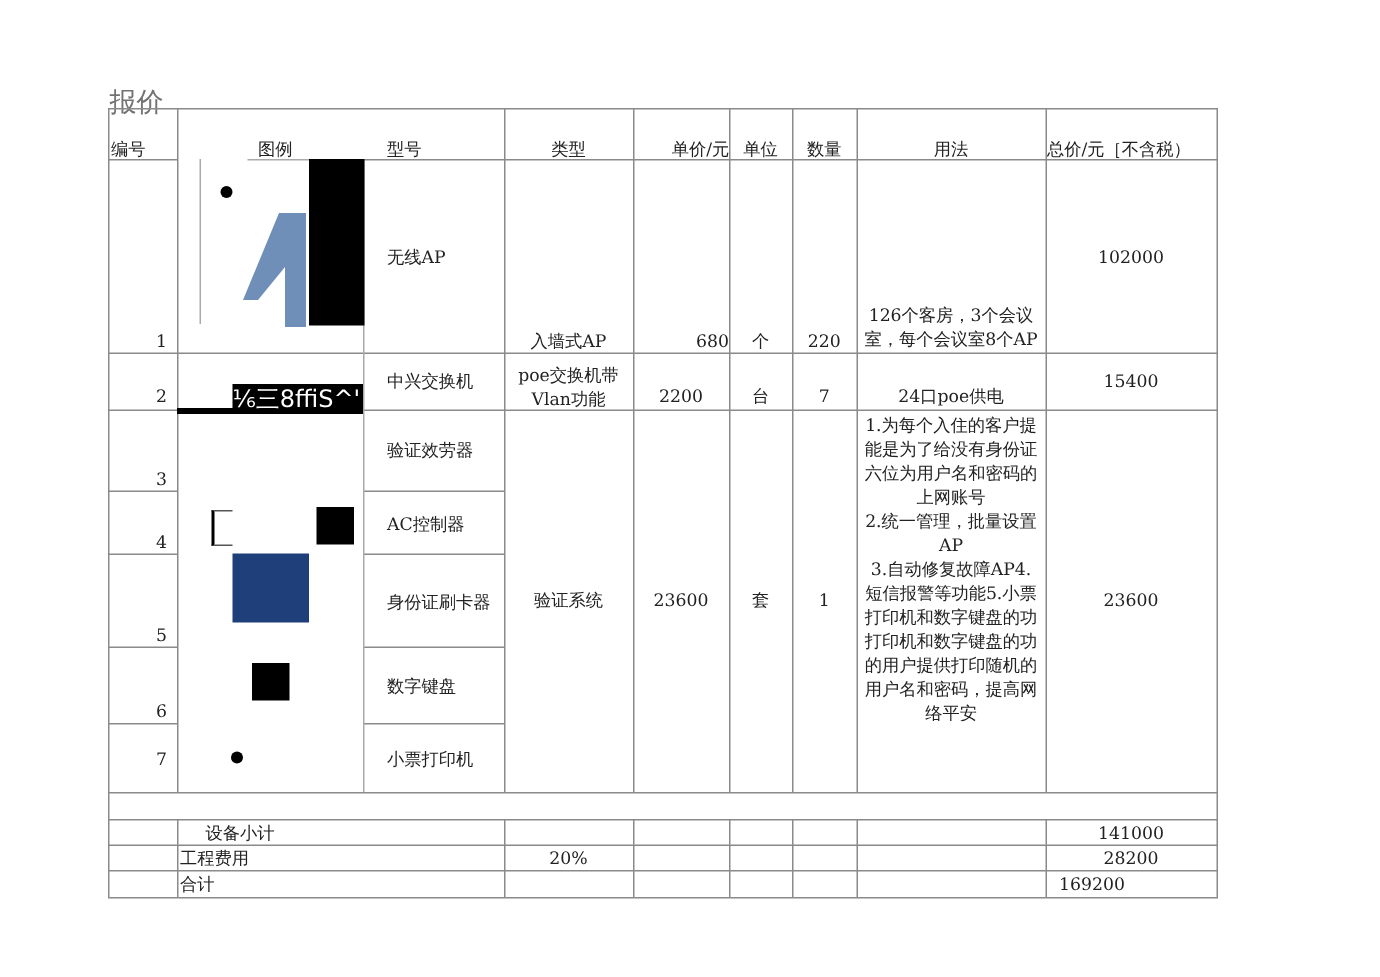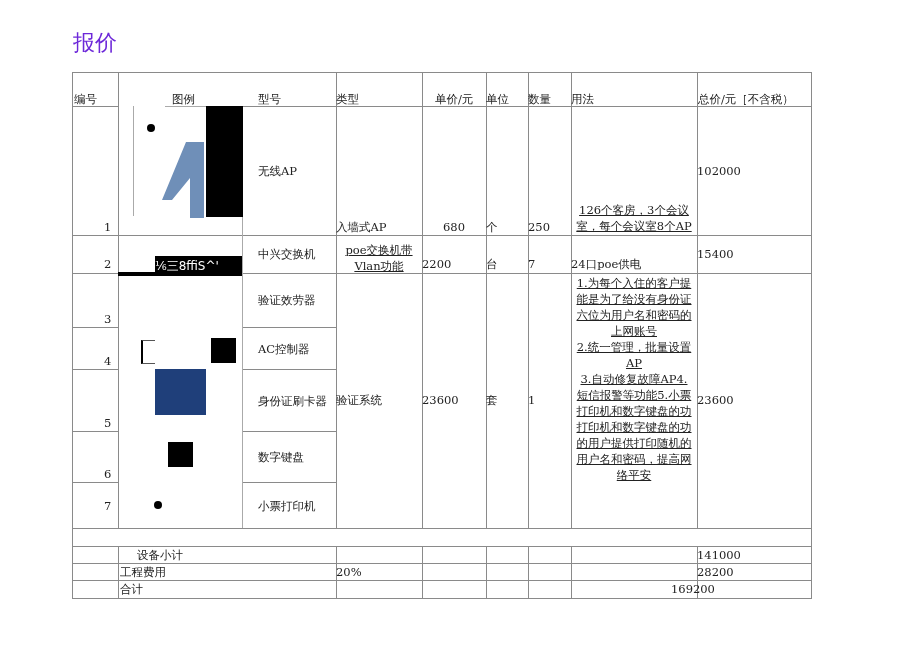"报价" .title { color: #6d28d9 -> #737373; font-size: 22px -> 18px; top: 28px -> 56px }
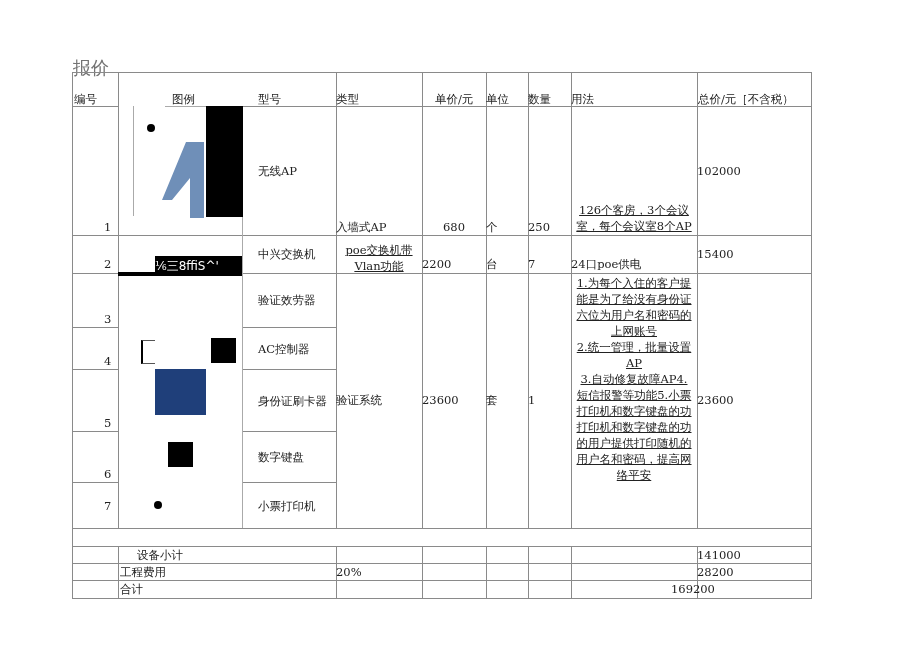"类型" .c { text-align: left -> center }
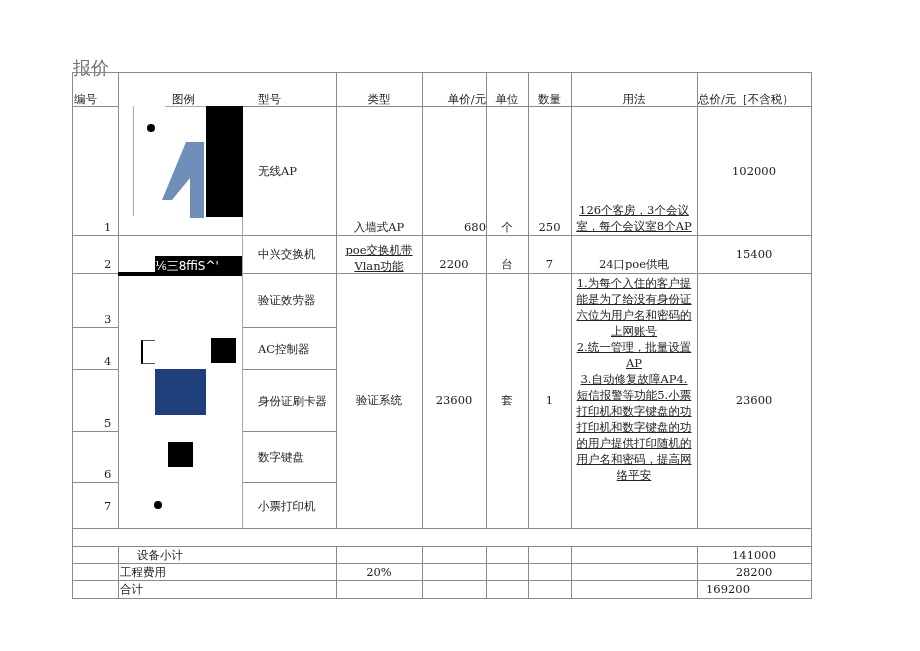"126个客房，3个会议" .usage { text-decoration: underline -> none }
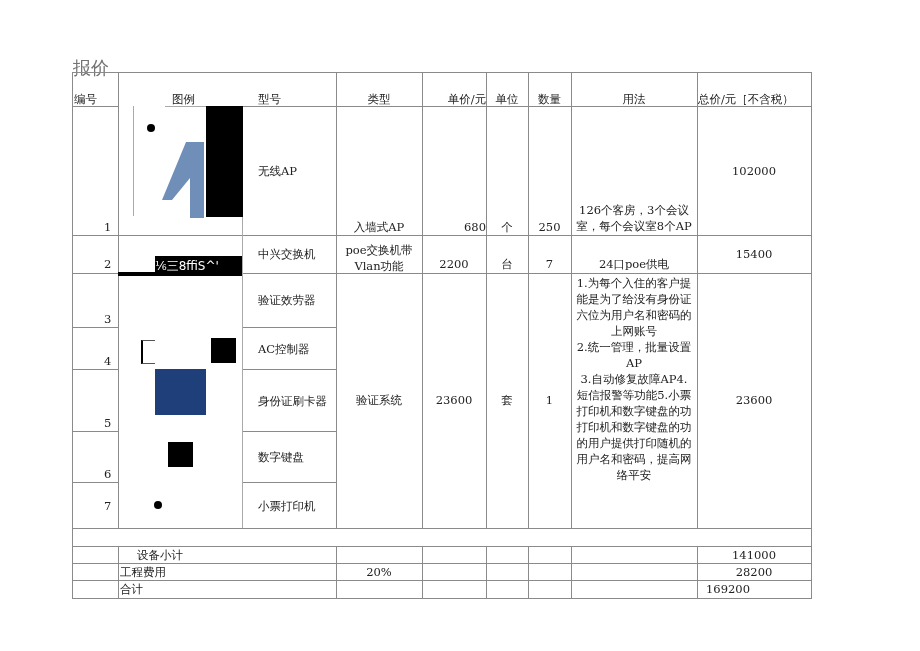"250" div.t { text: 250 -> 220 }
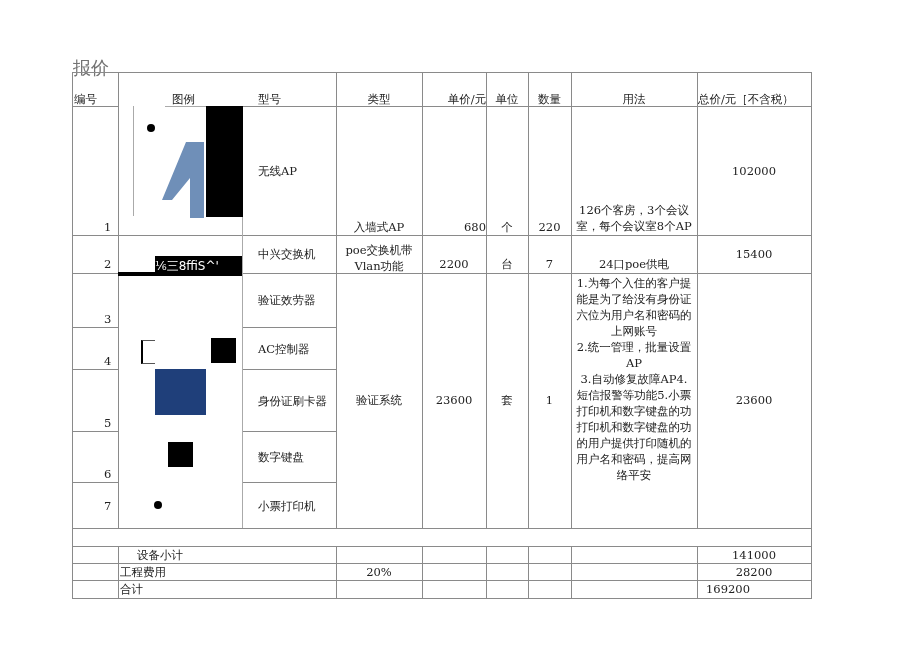"⅙三8ffiS^'" div.t { font-size: 12px -> 16px }
